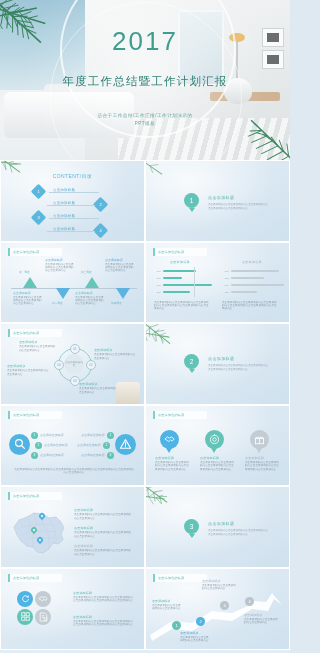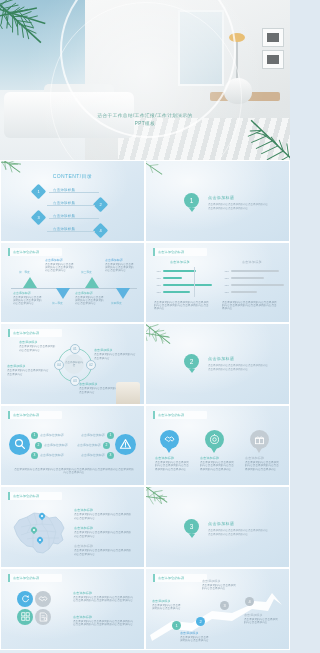"2017" div { html: none -> <div>2017</div> }
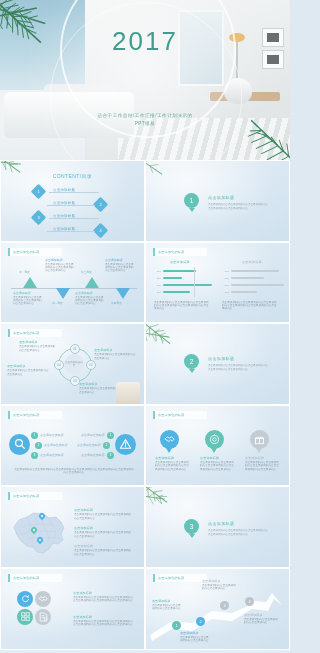"年度工作总结暨工作计划汇报" div { html: none -> <div>年度工作总结暨工作计划汇报</div> }
